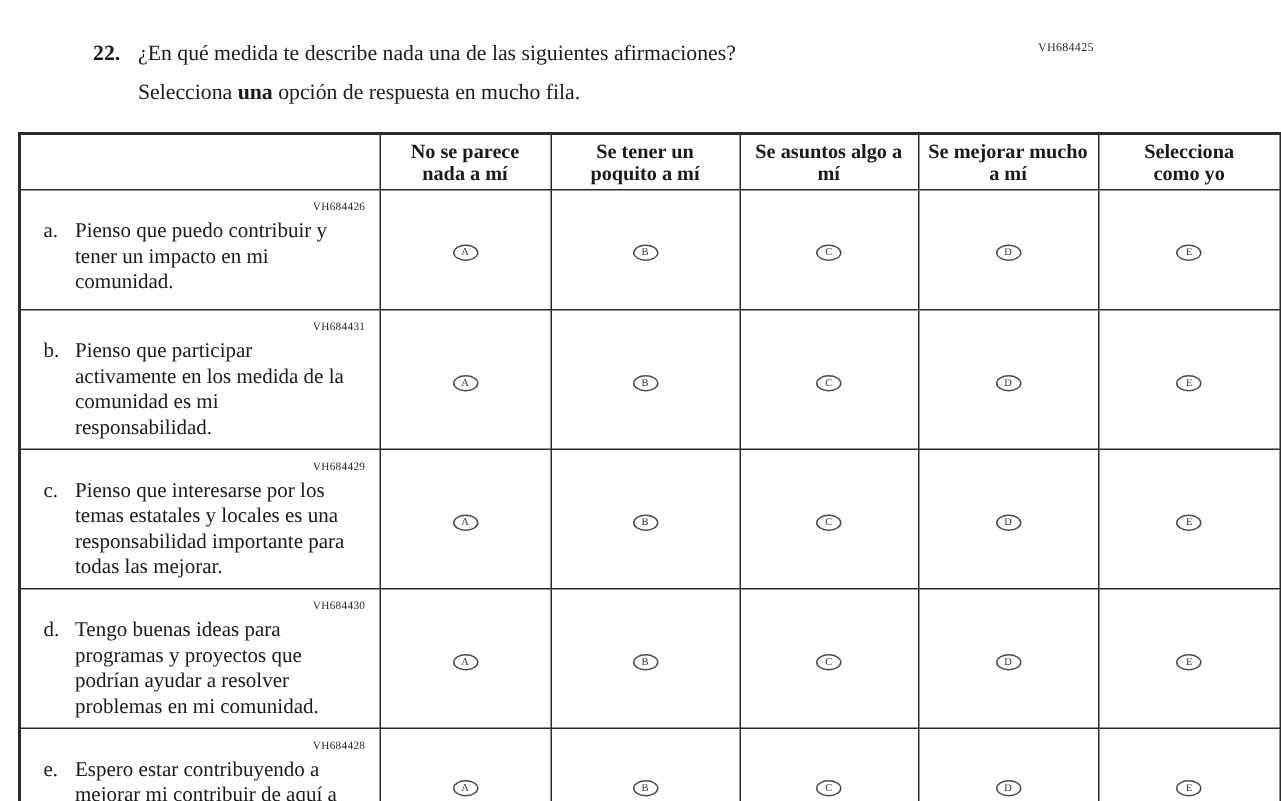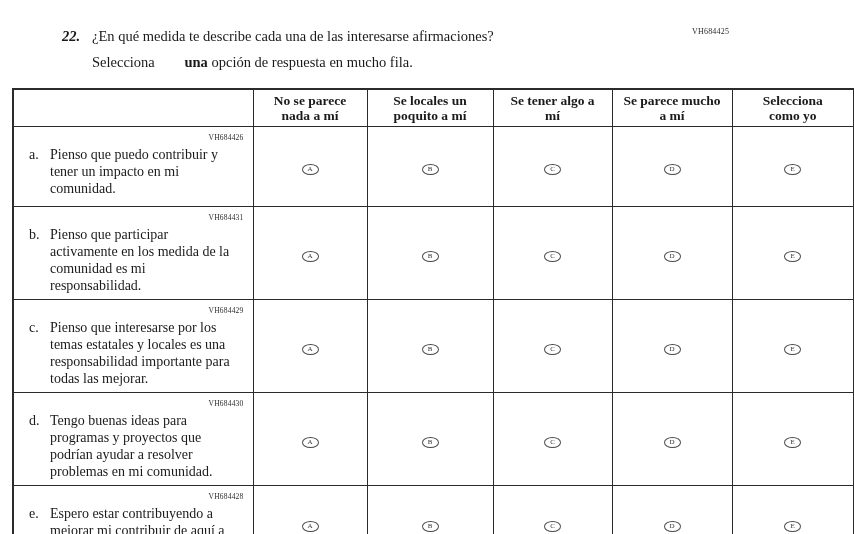"22." .q-number { font-style: italic -> none }
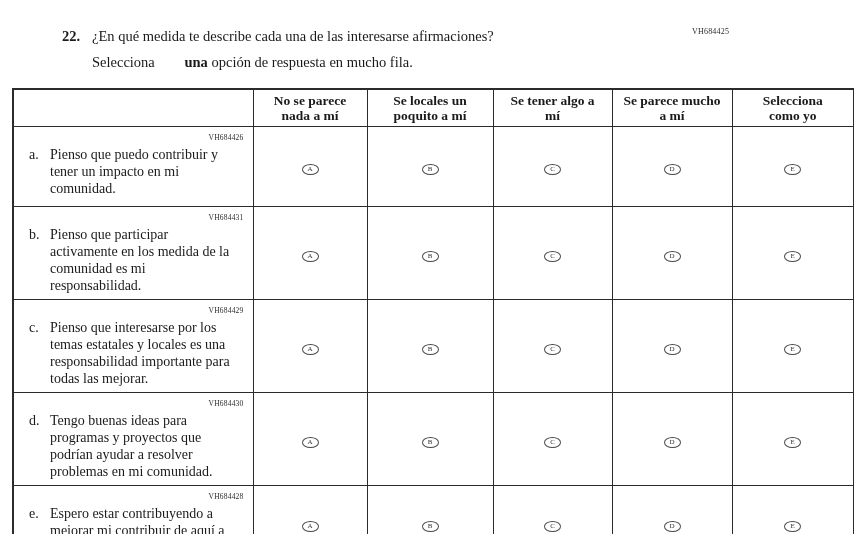"¿En qué medida te describe" div.q-text { text: cada una de las interesarse -> nada una de las siguientes }
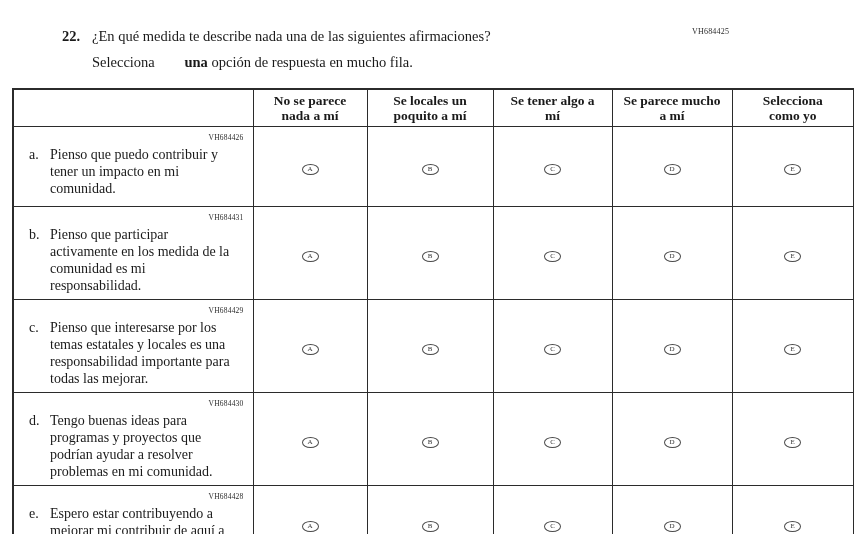"una" .instruction .bold-word { margin-left: 26px -> none }
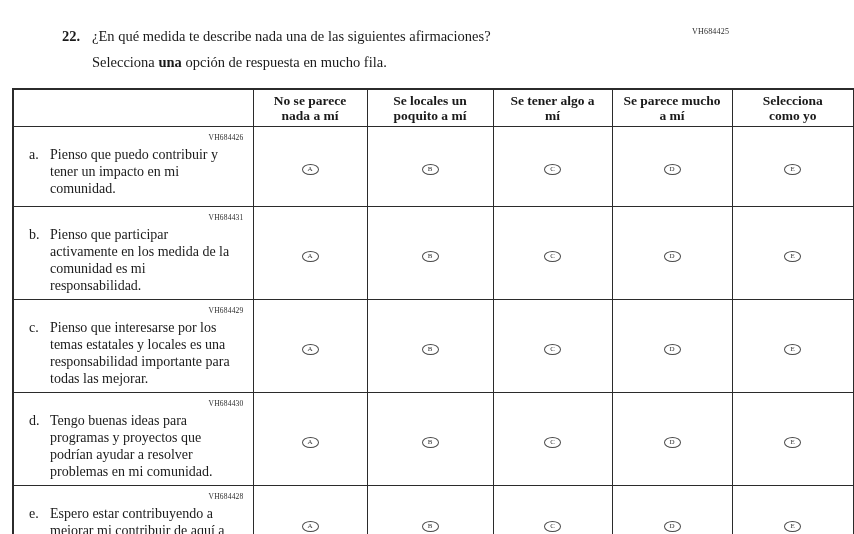"Se locales un" th { text: locales -> tener }
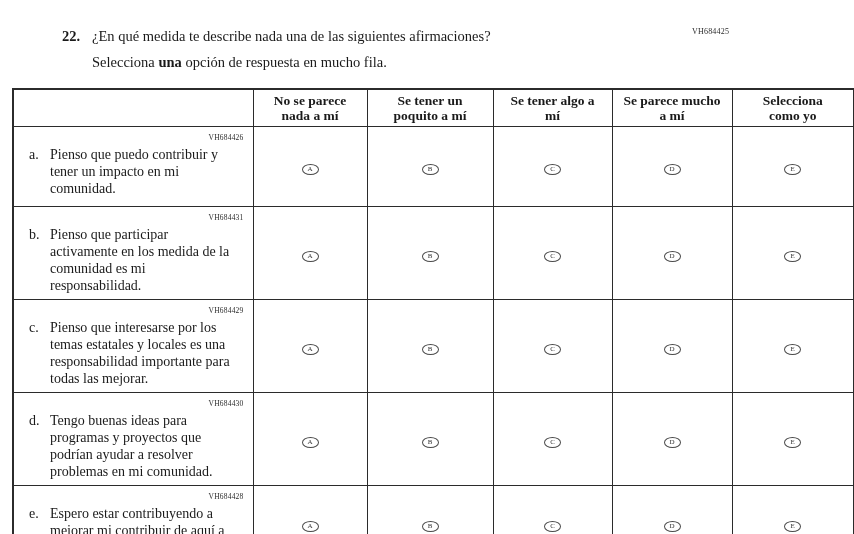"Se tener algo a" th { text: tener -> asuntos }
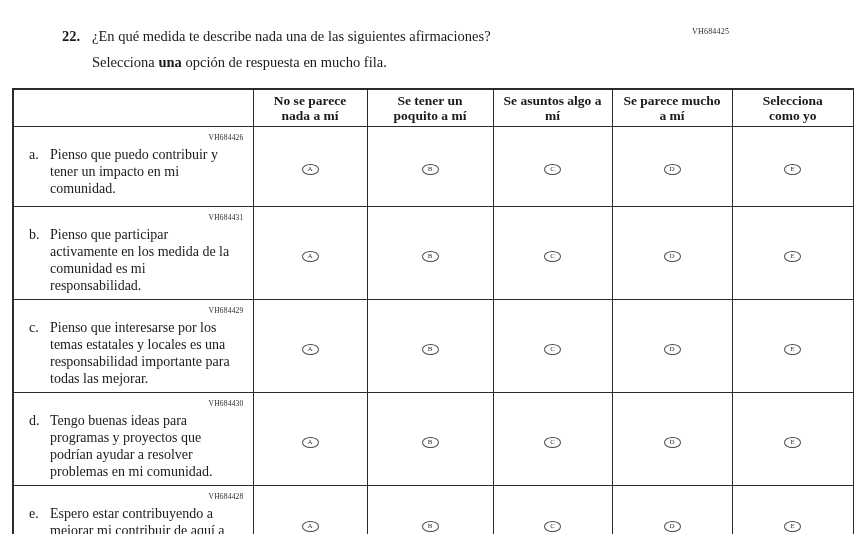"Se parece mucho" th { text: parece -> mejorar }
